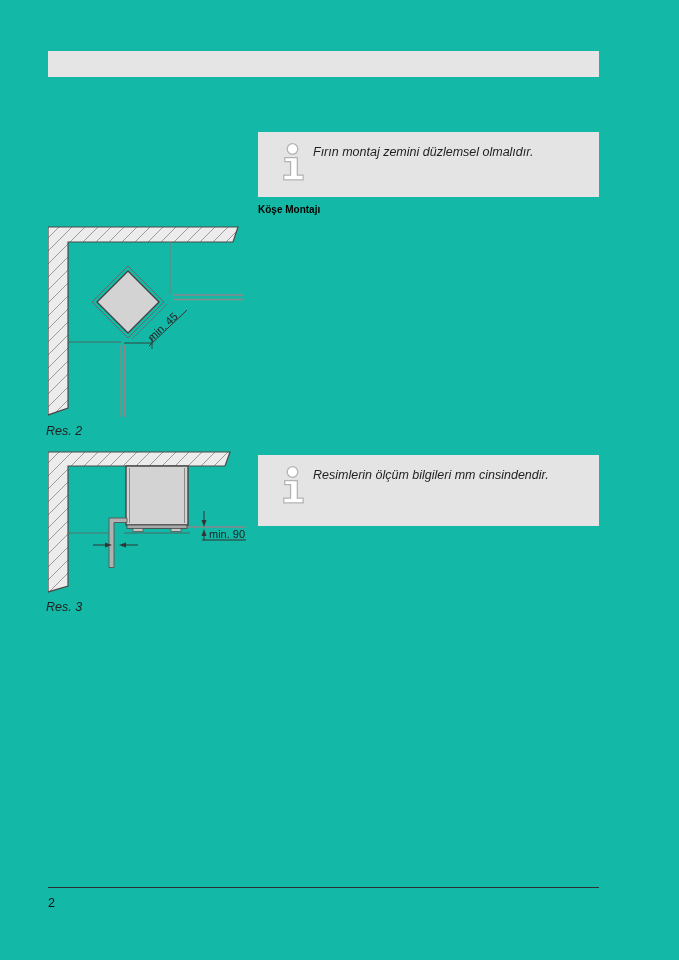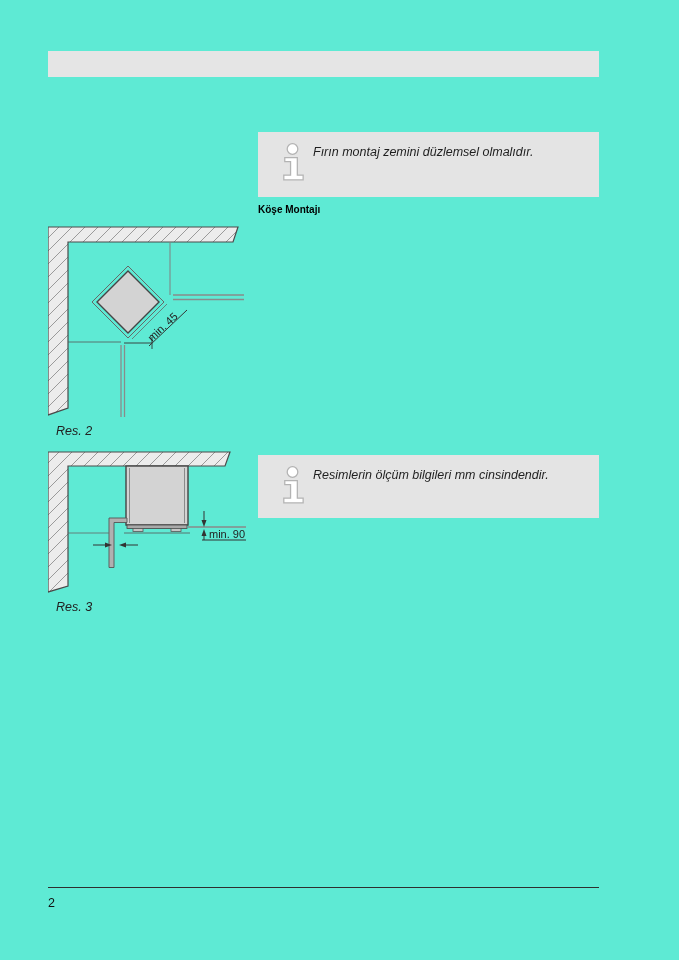"Fırın montaj zemini düzlemsel olmalıdır." .page { background: #5eead4 -> #14b8a6 }
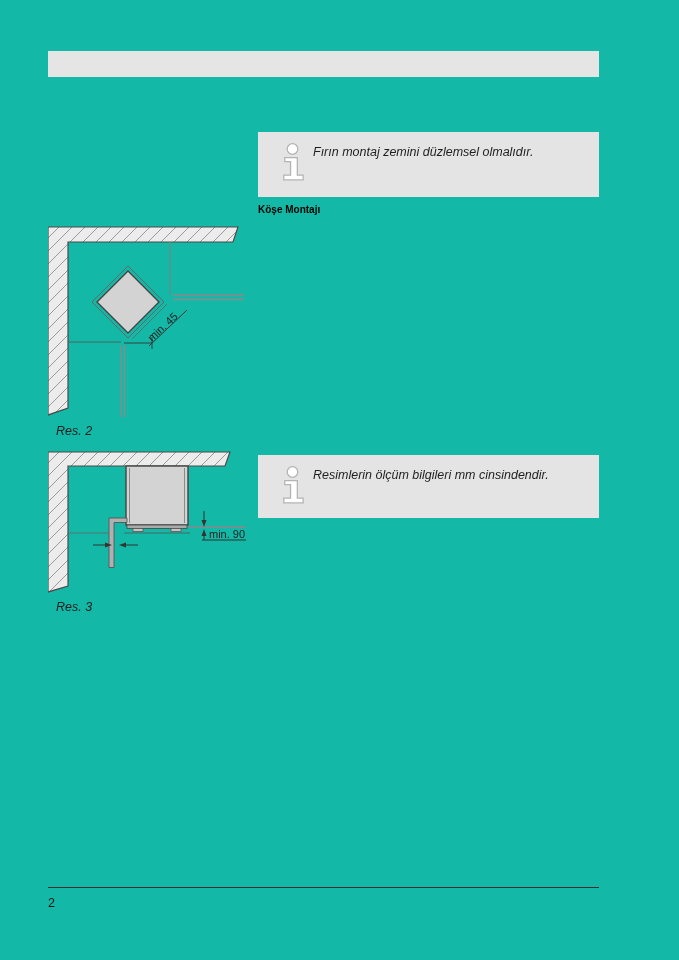"Res. 2" .caption { left: 56px -> 46px }
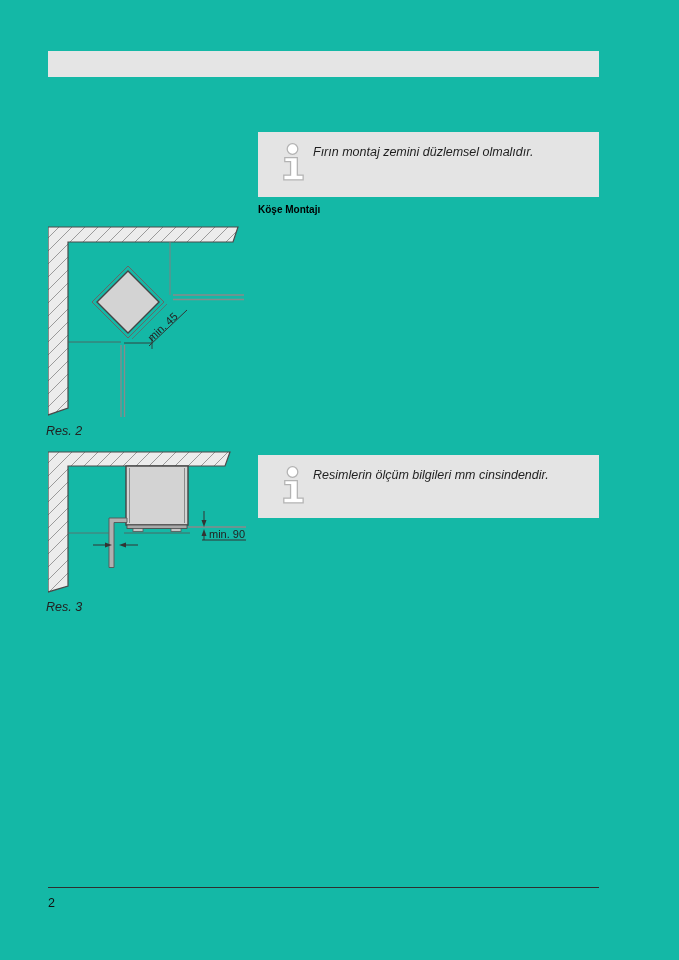"Resimlerin ölçüm bilgileri mm" .info-box.box2 { height: 63px -> 71px }
